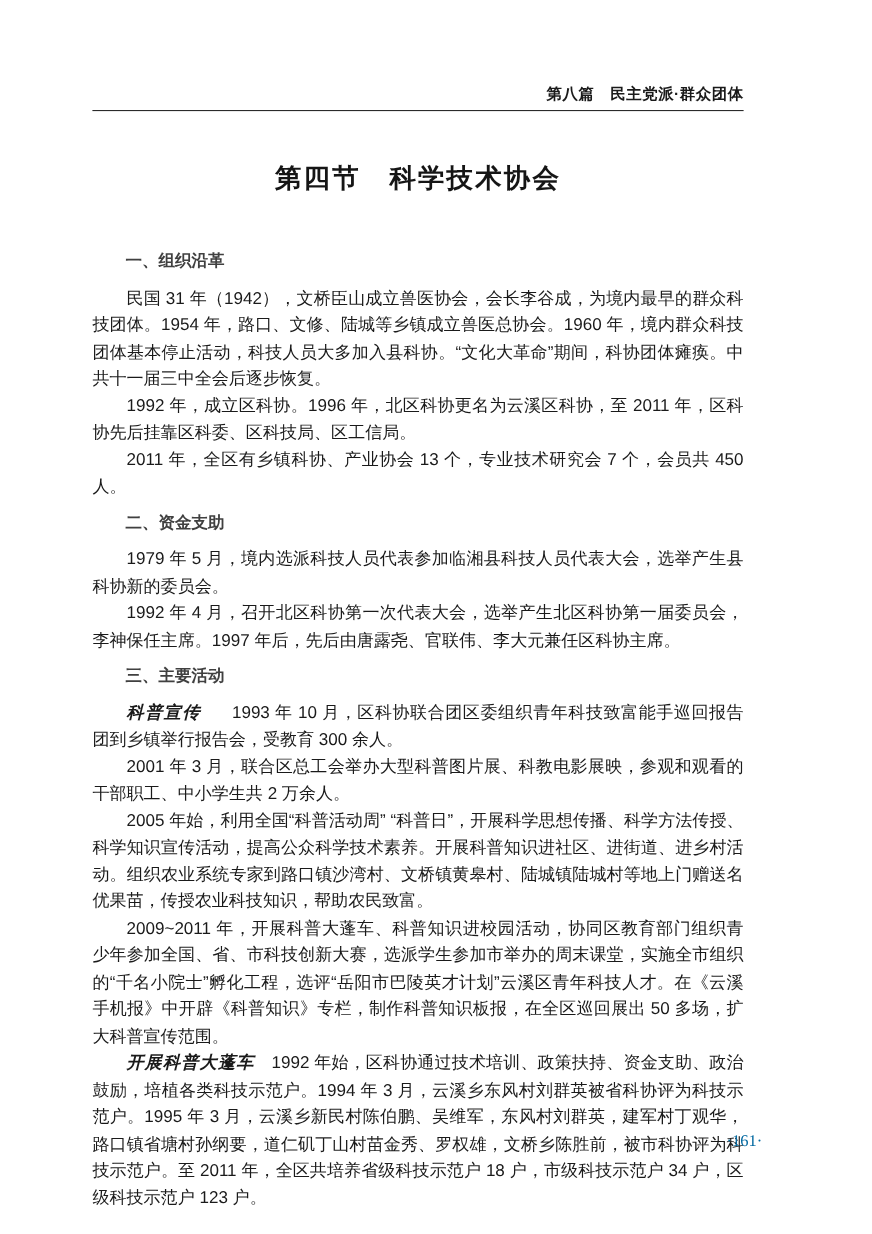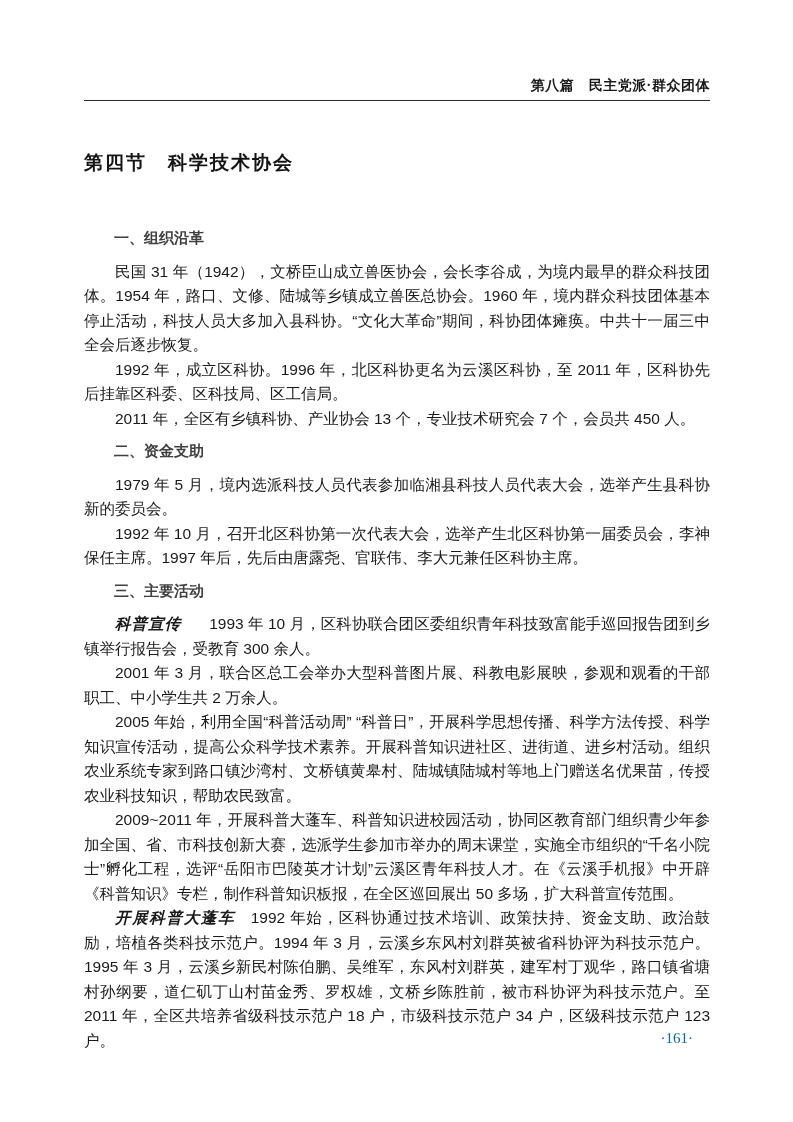"第八篇 民主党派·群众团体" .page { padding: 76px 83px 0 84px -> 76px 117px 0 84px }
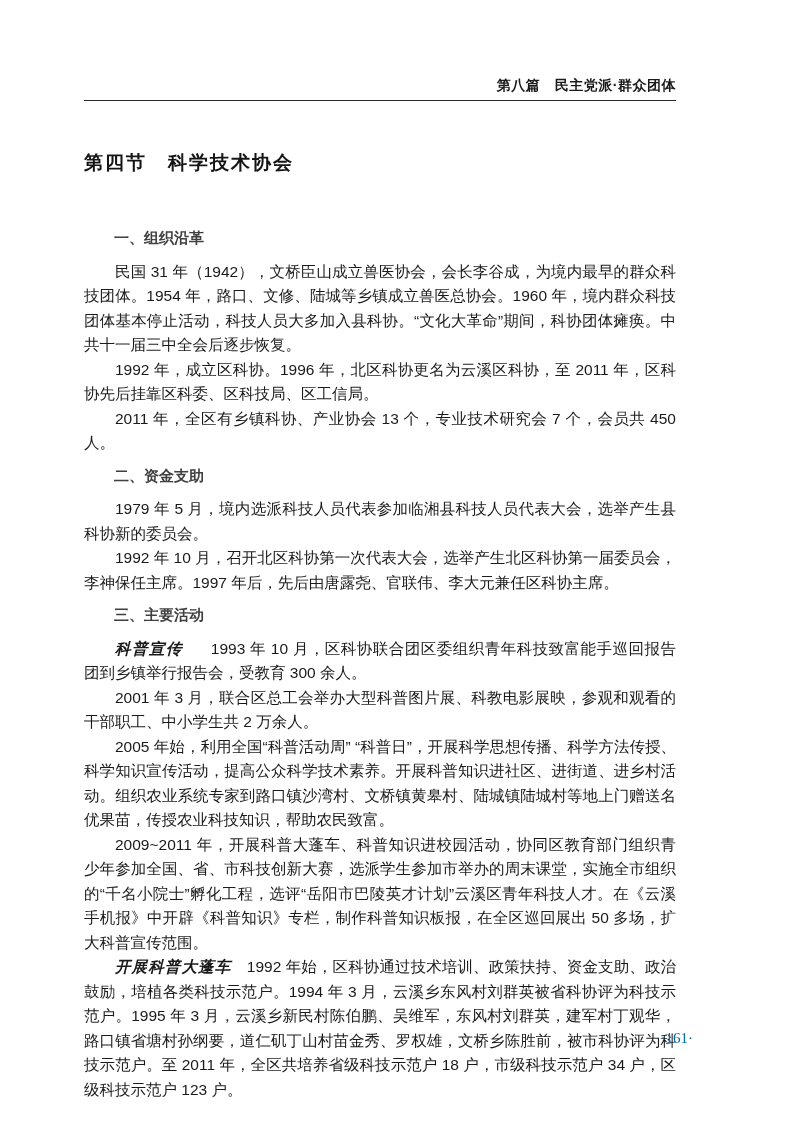"第四节 科学技术协会" .chapter-title { font-size: 19px -> 24px; text-align: none -> center }
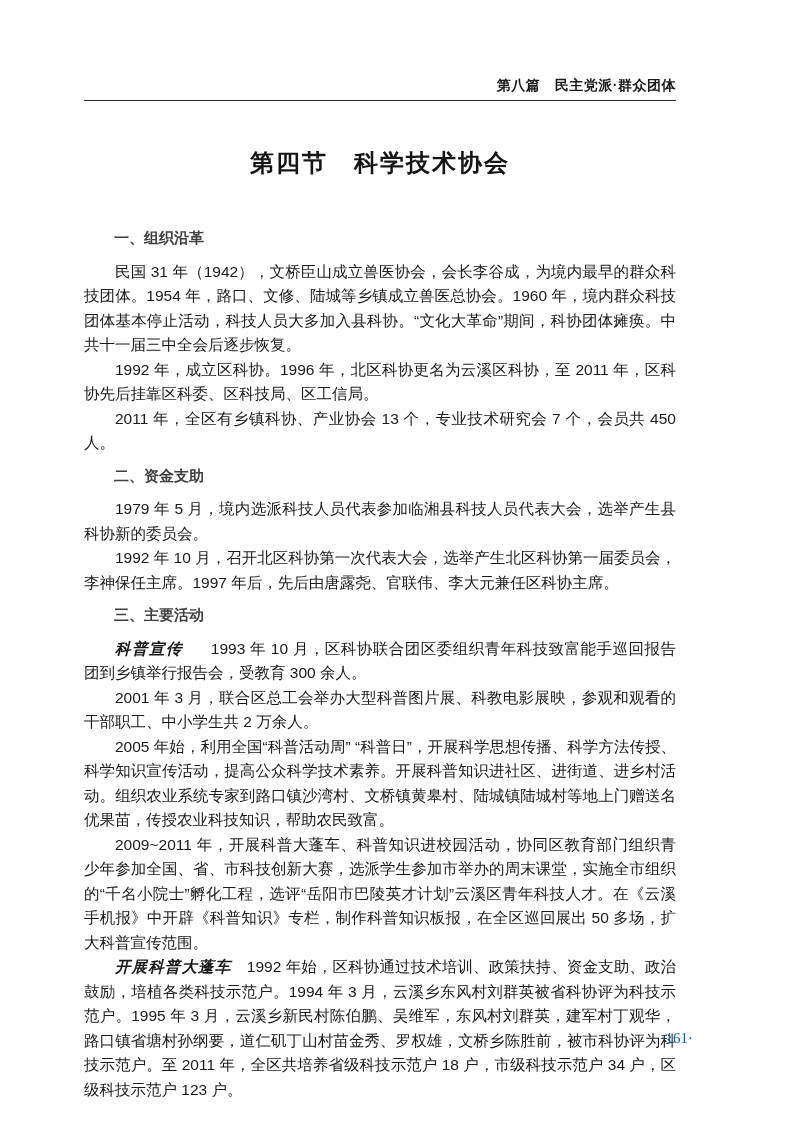"1992 年 10" span { text: 10 -> 4 }
